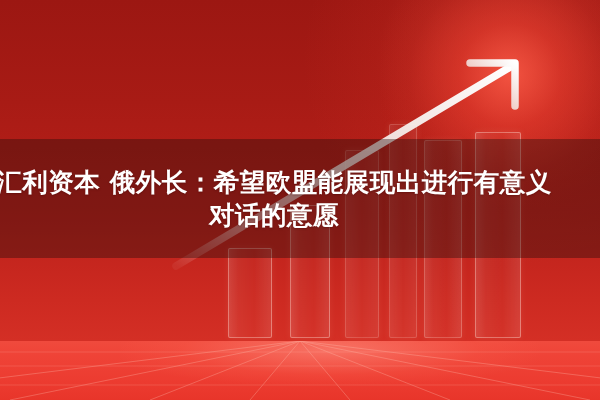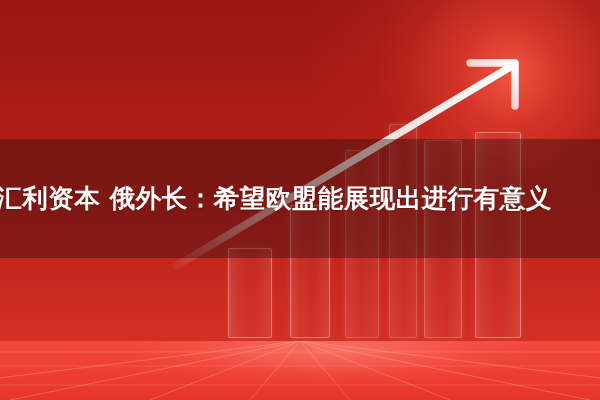"对话的意愿" div.cap-line { html: none -> <div>对话的意愿</div> }
